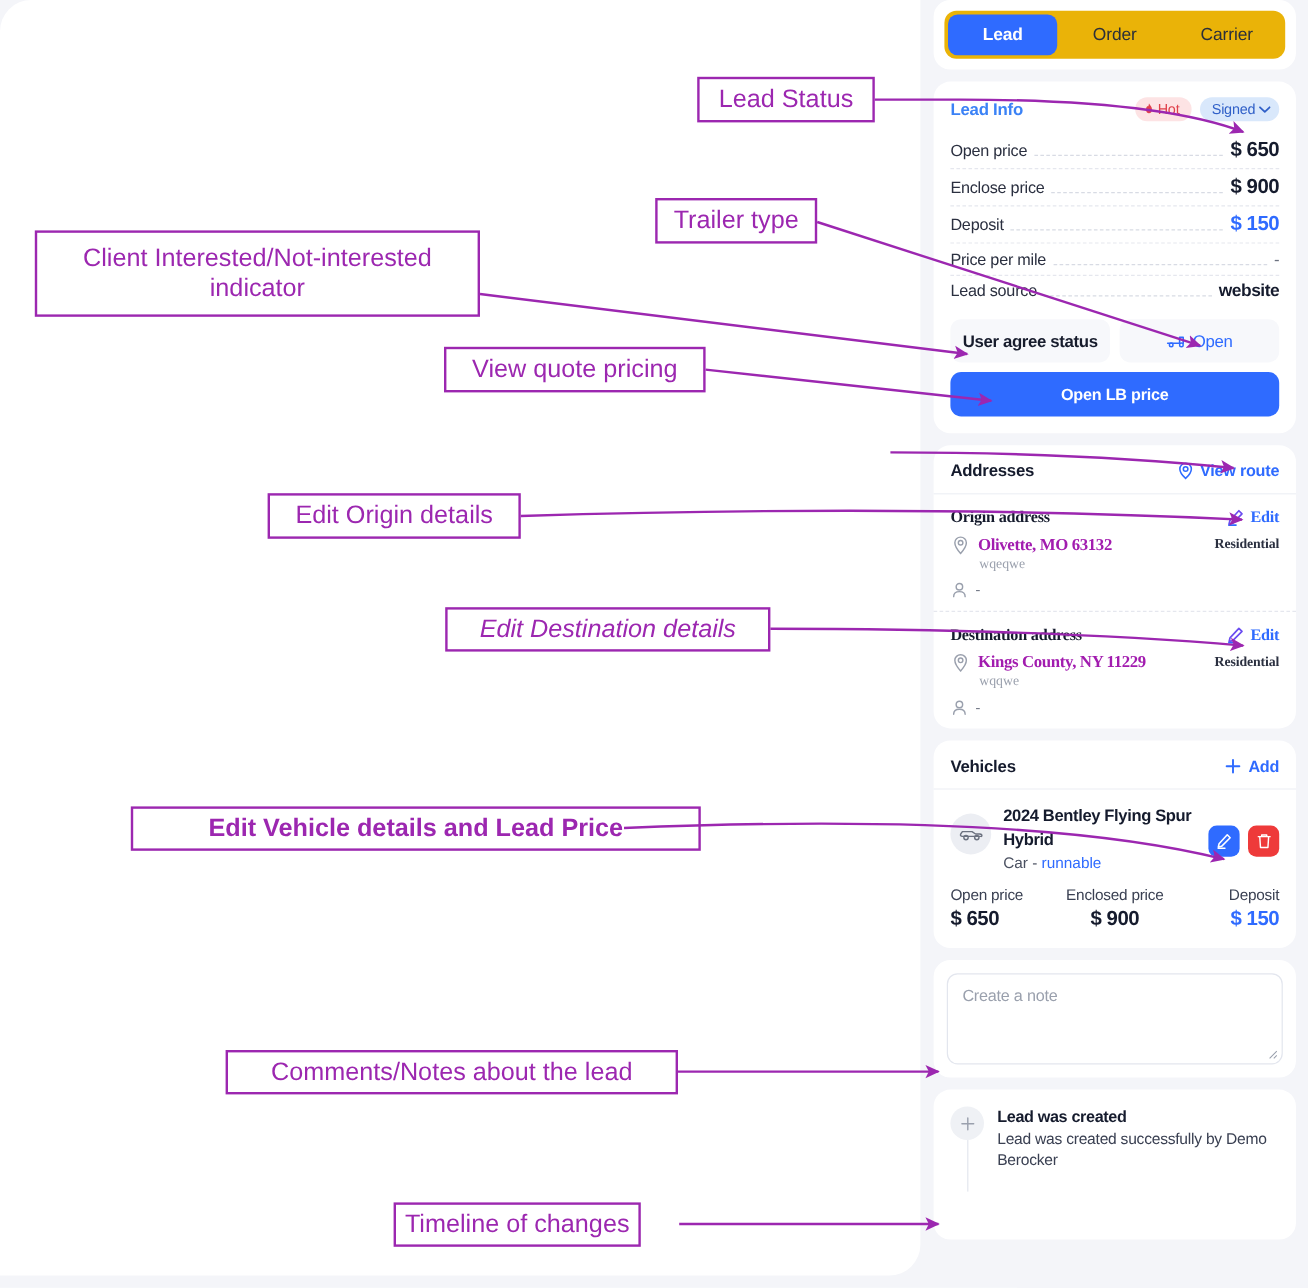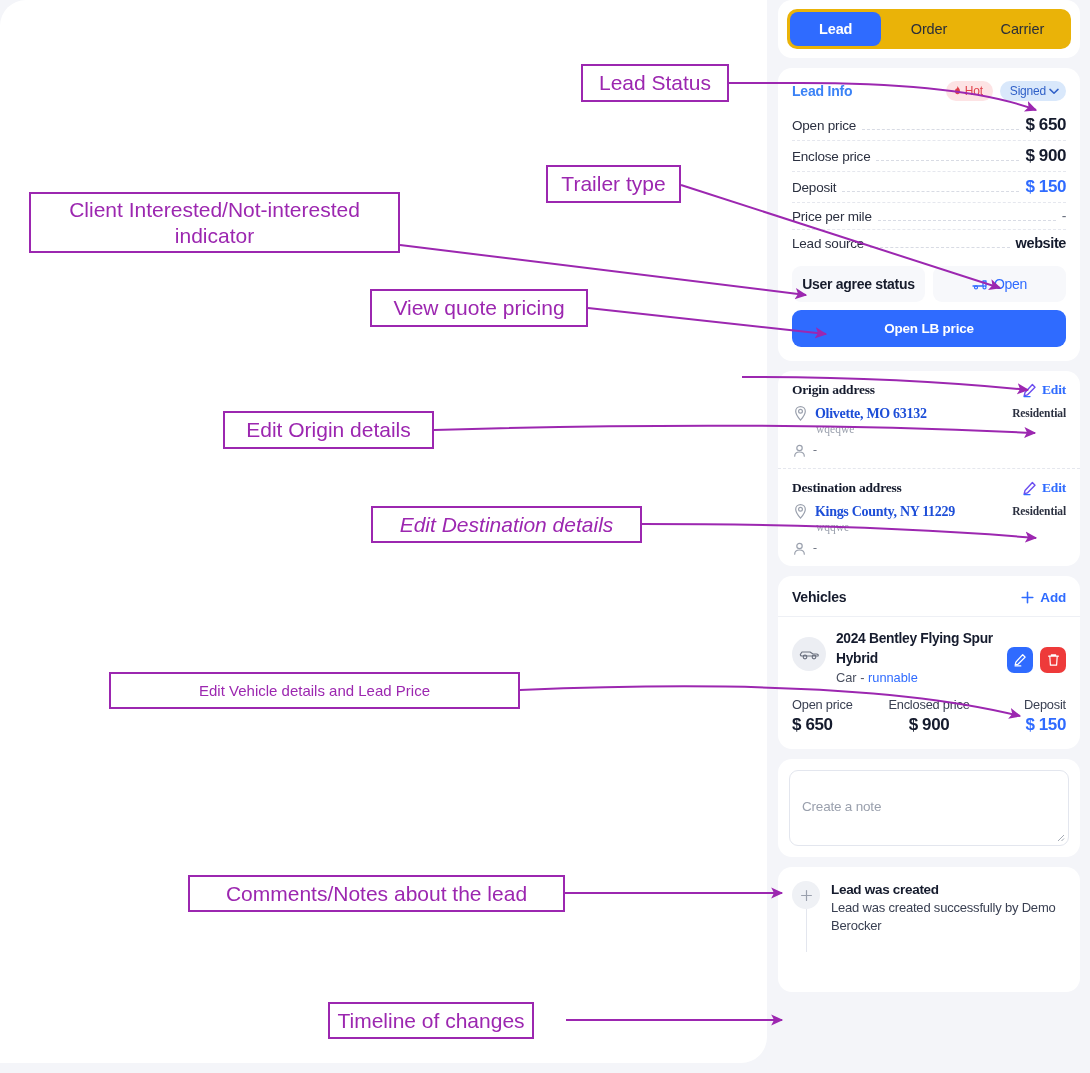"Client Interested/Not-interested" div.anno-box { height: 61px -> 72px }
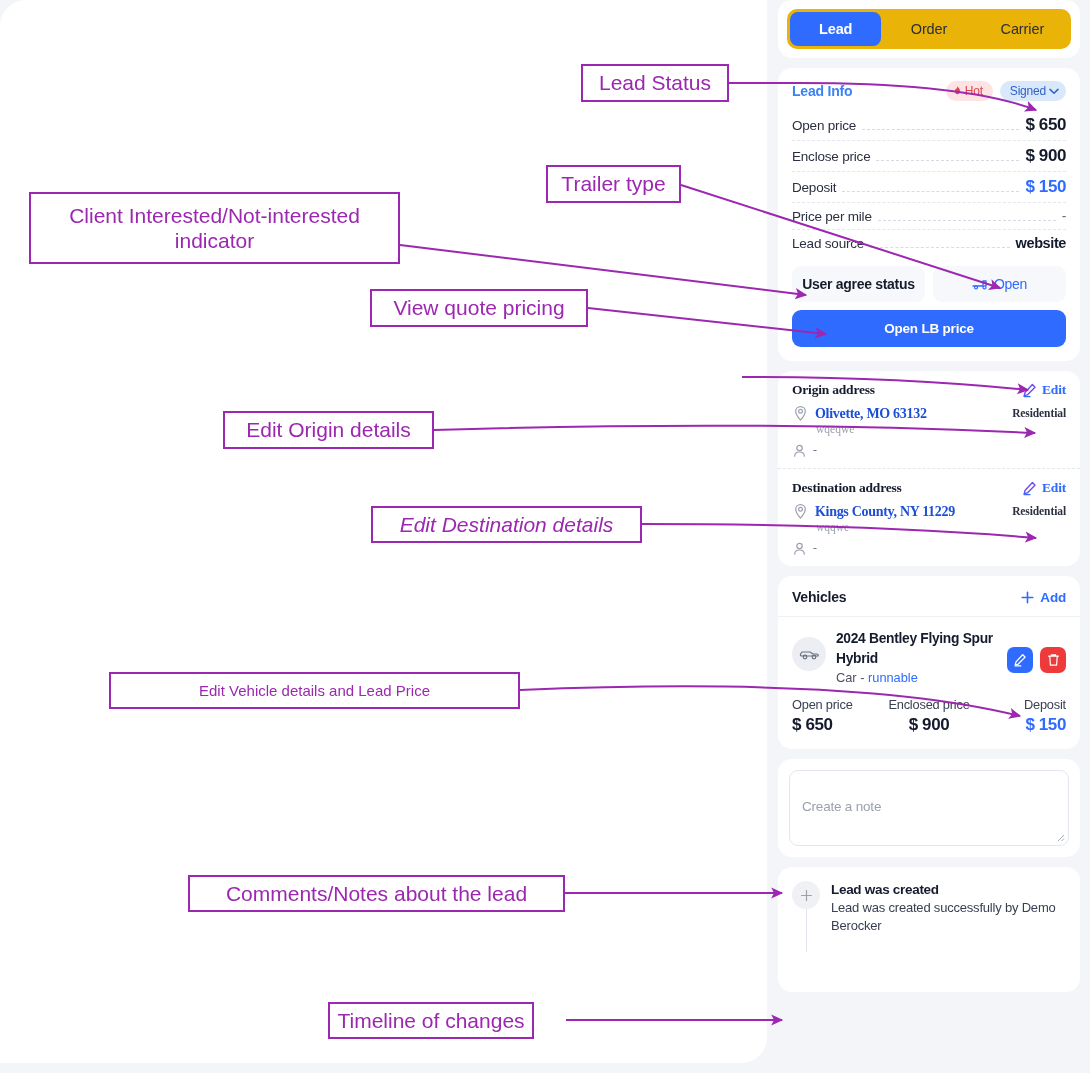"Addresses" div.addr-head { html: none -> <div> <div>Addresses</div> <div> <svg> <path></path> <circle></circle> </svg> <span>View route</span> </div> </div> }
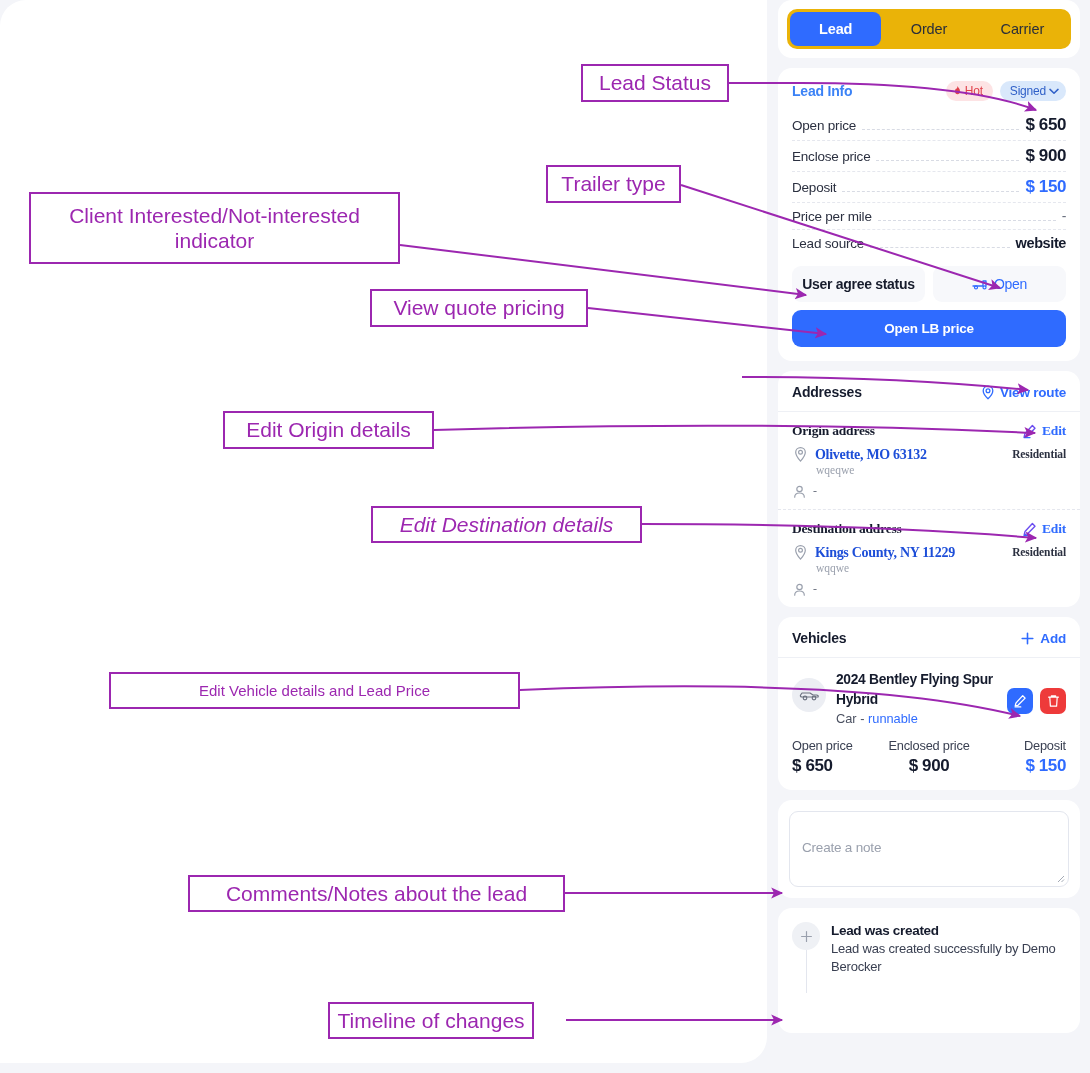"Olivette, MO 63132" .addr-city { color: #1d4ed8 -> #a21caf }
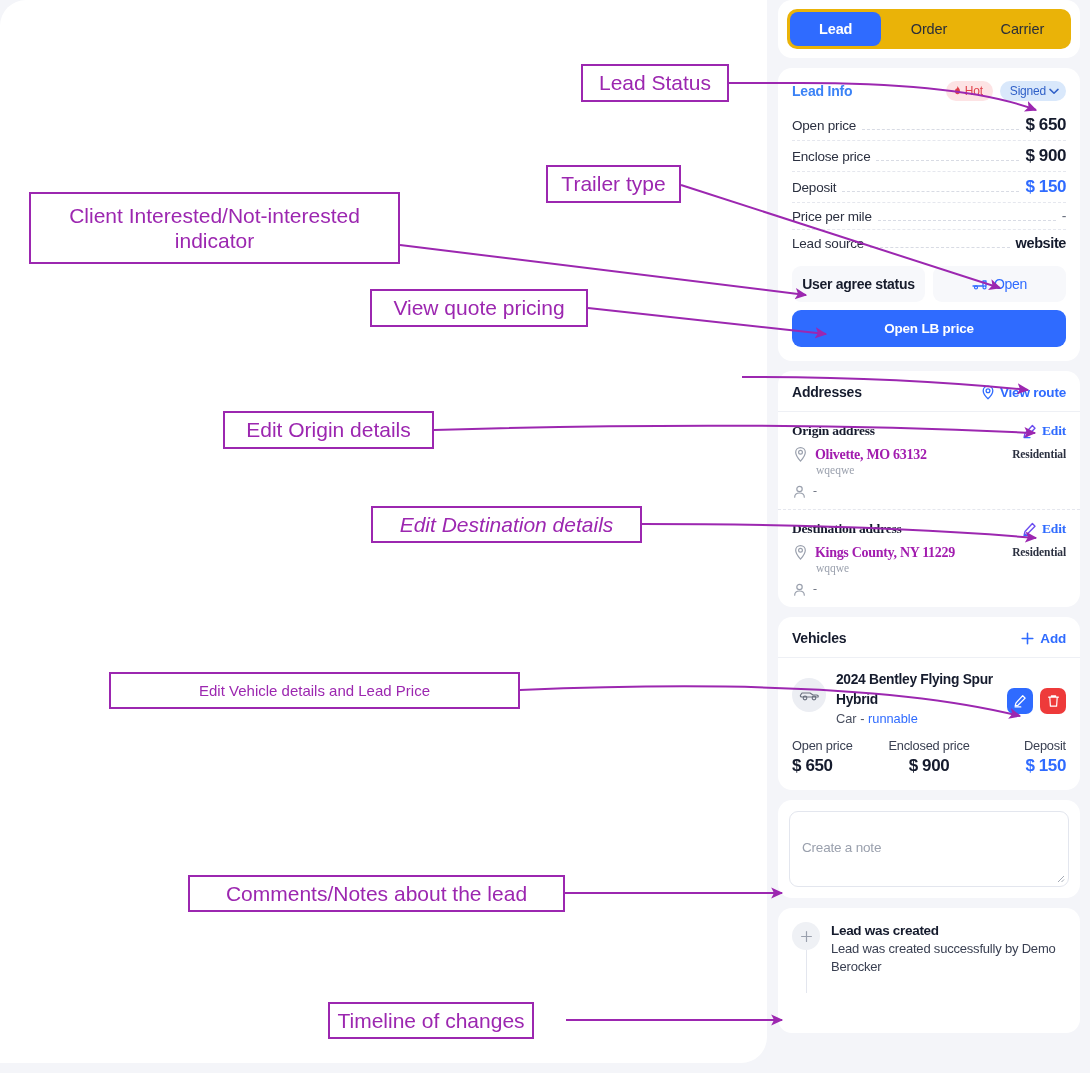"Edit Vehicle details and Lead" div.anno-box { font-size: 15px -> 21px; font-weight: none -> bold; width: 411px -> 475px }
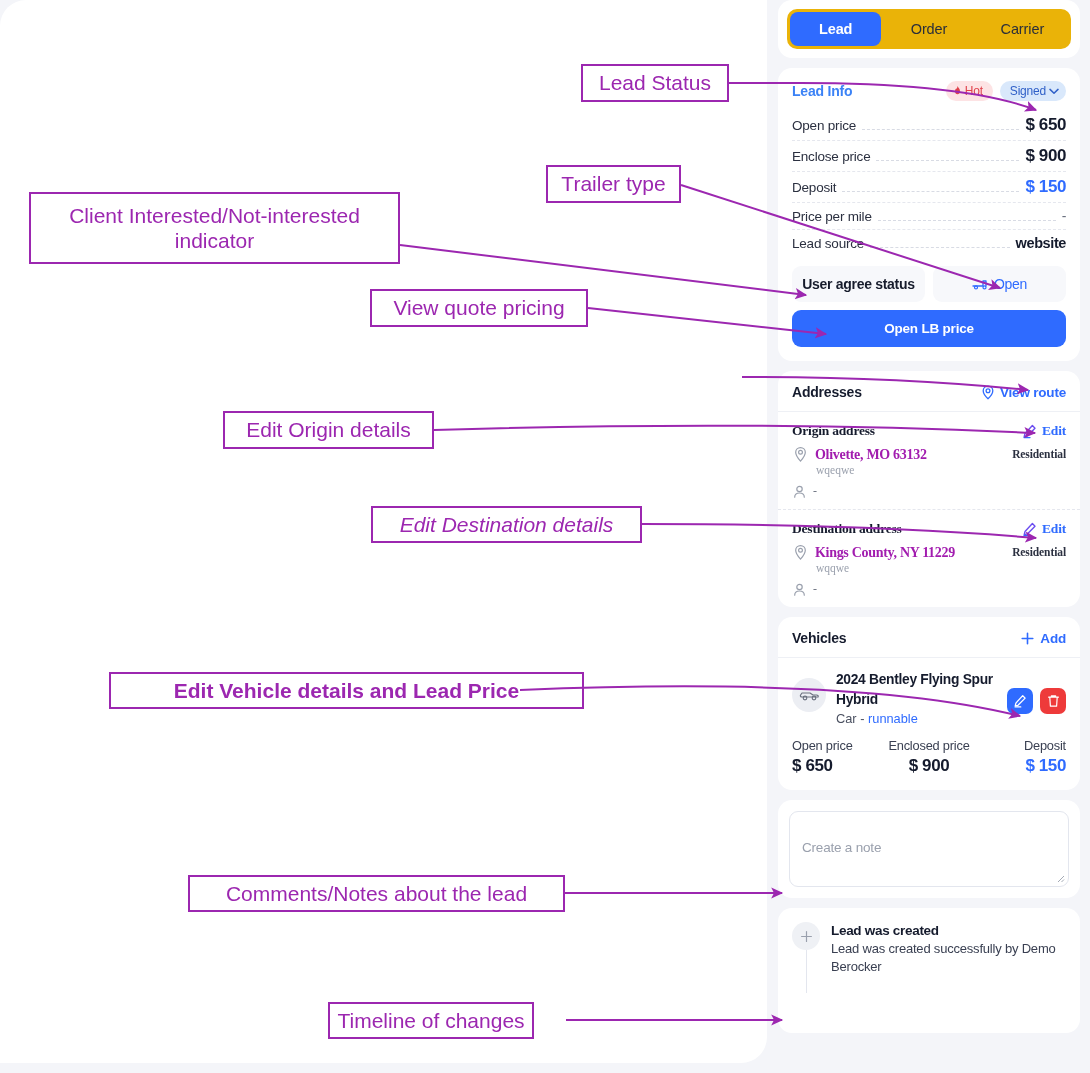"Create a note" .note-box { padding: 28px 12px -> 10px 12px }
